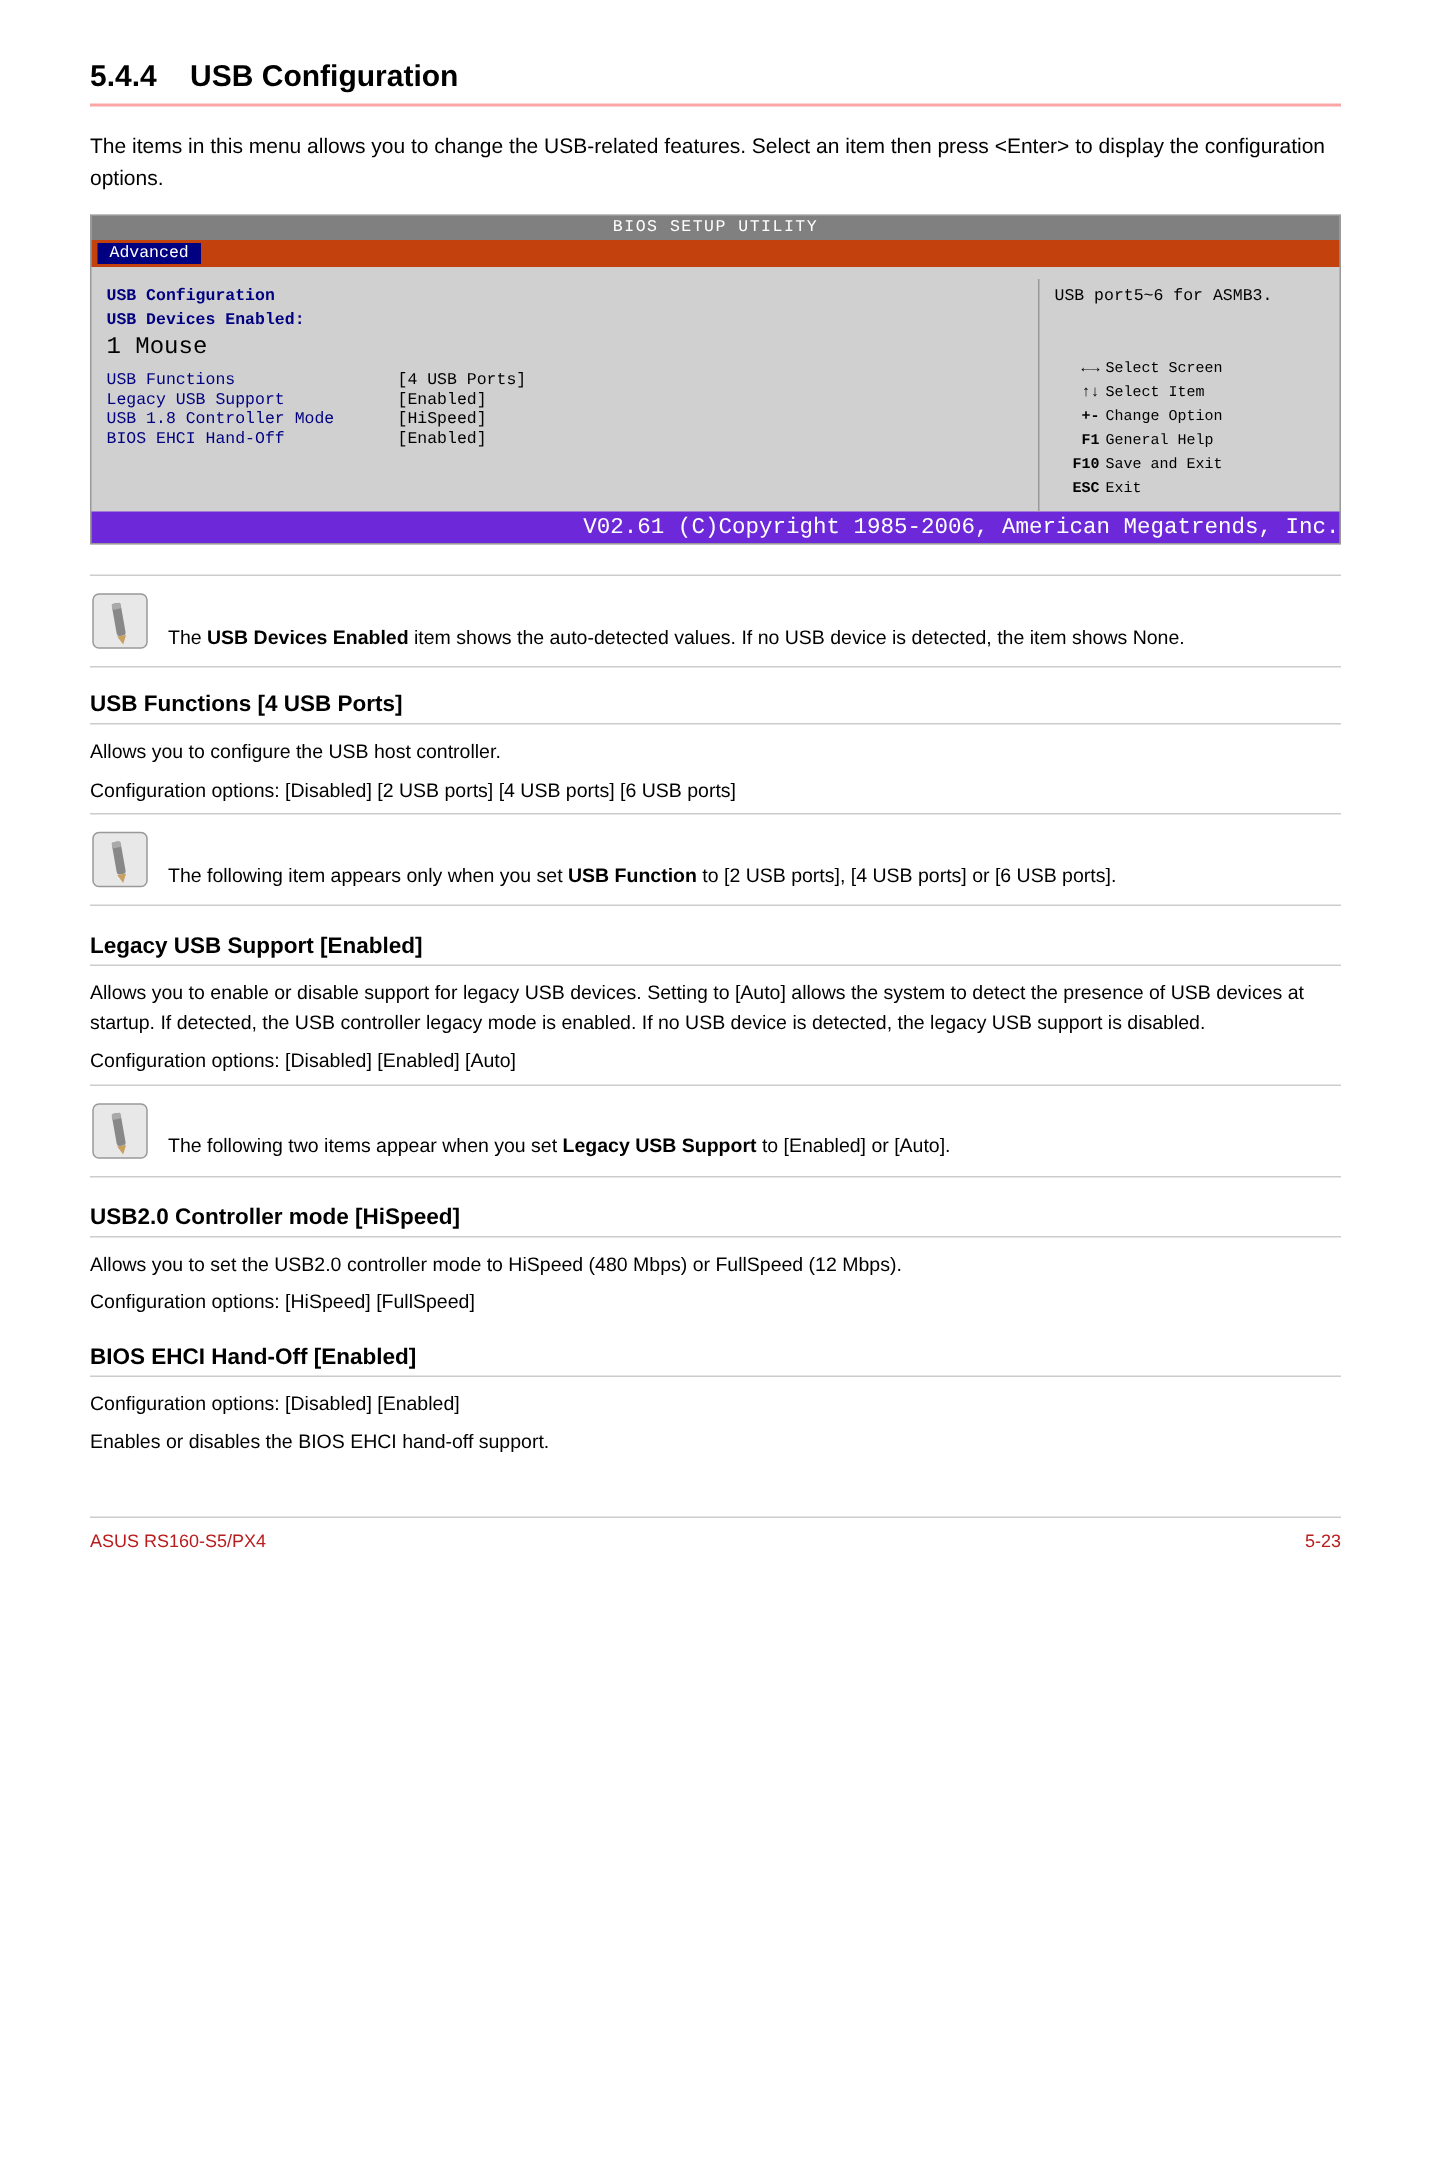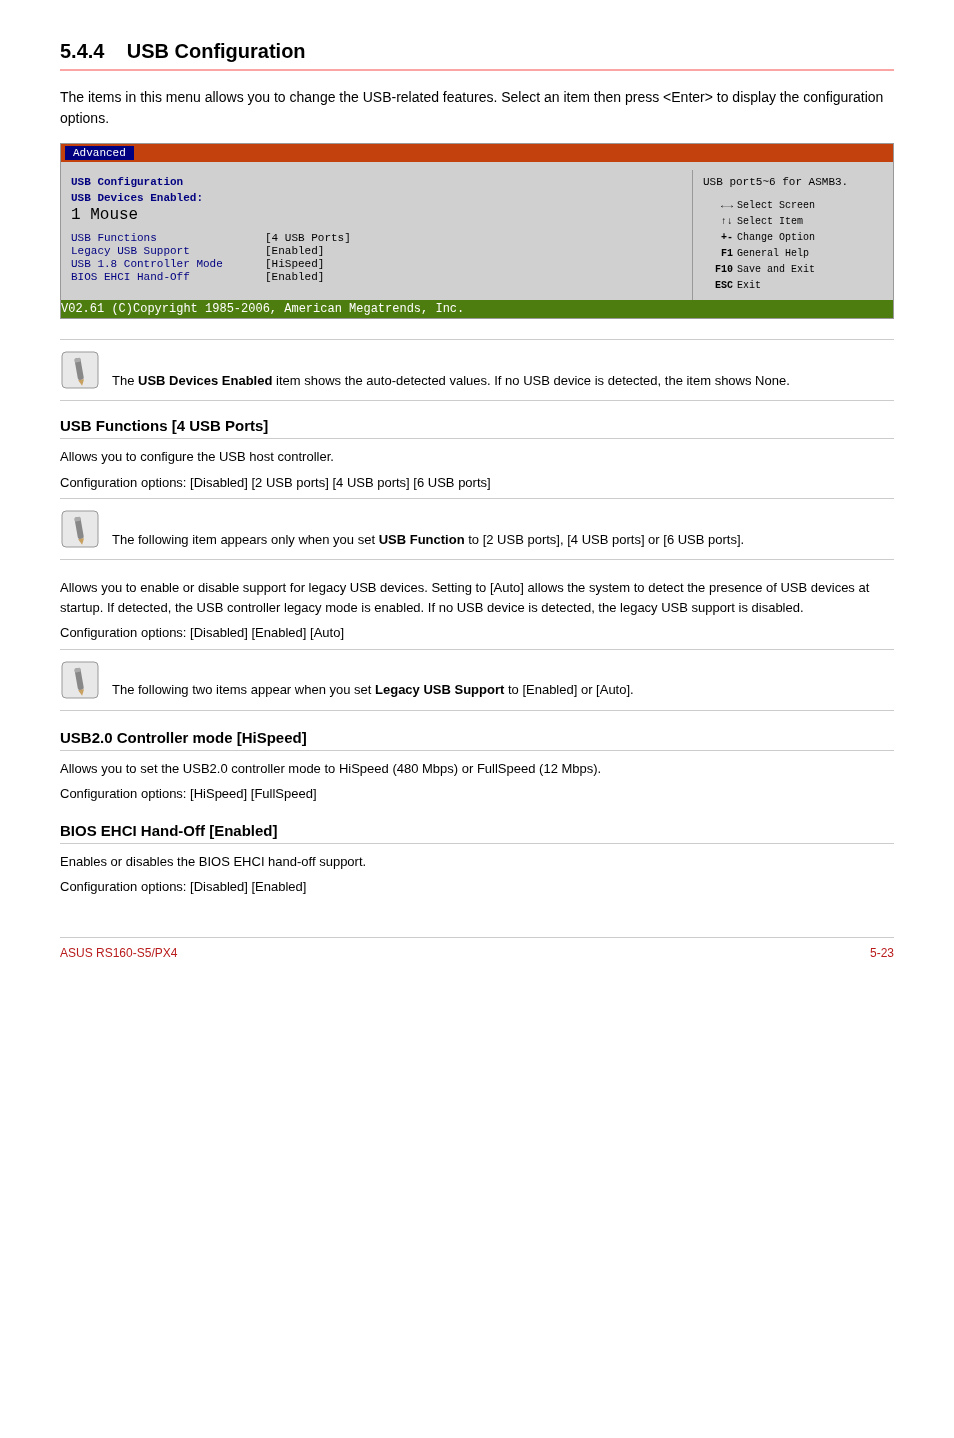"BIOS SETUP UTILITY" div.bios-title-bar { html: none -> <div>BIOS SETUP UTILITY</div> }
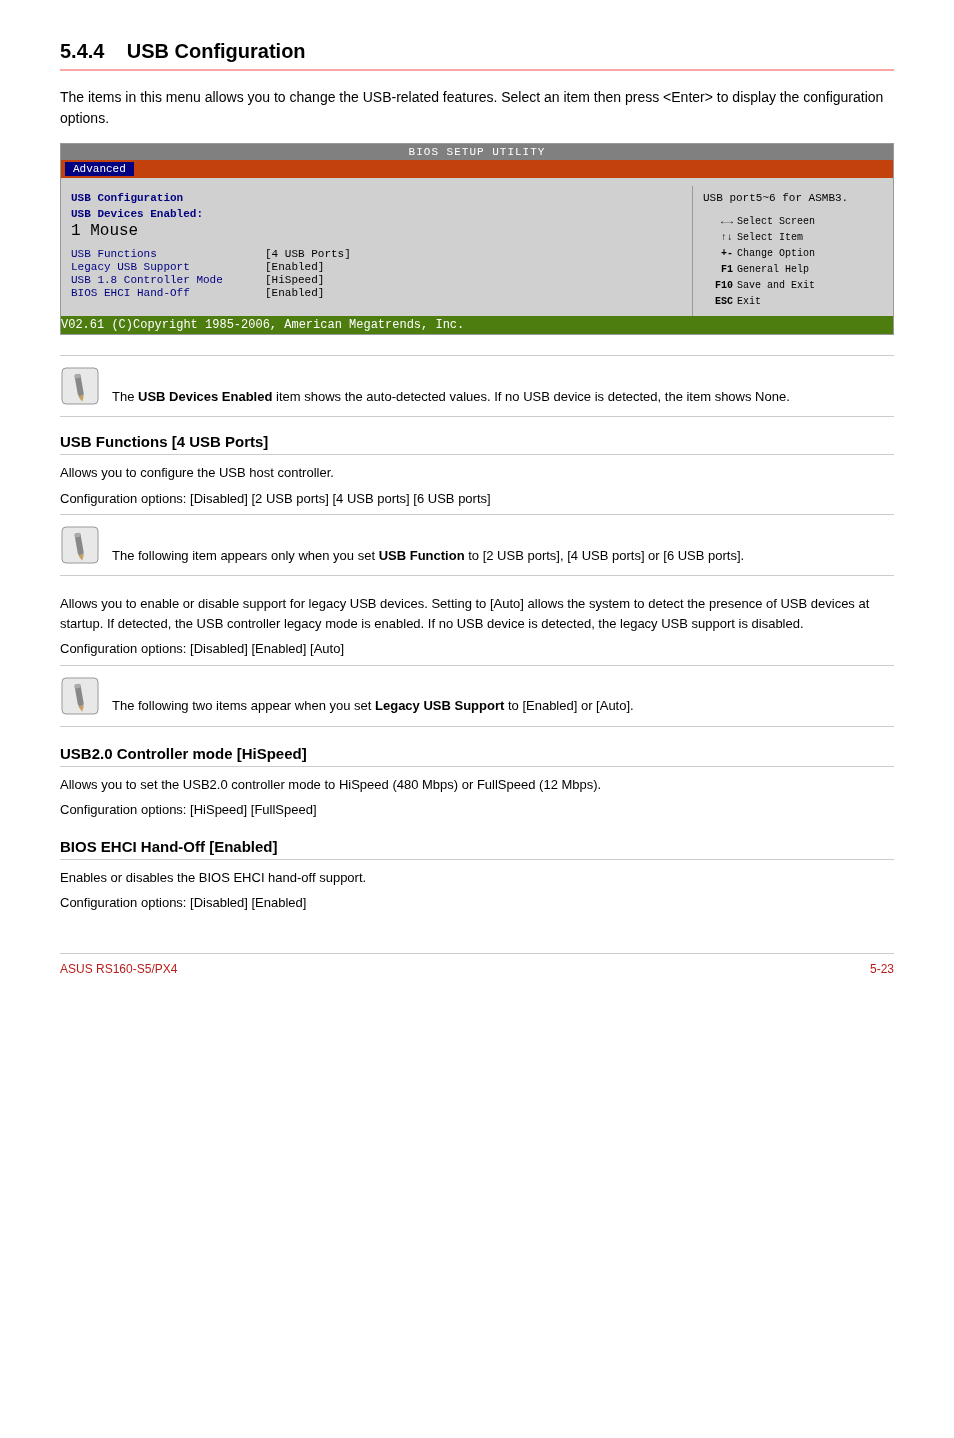"USB port5~6 for ASMB3." .bios-right { gap: none -> 25px }
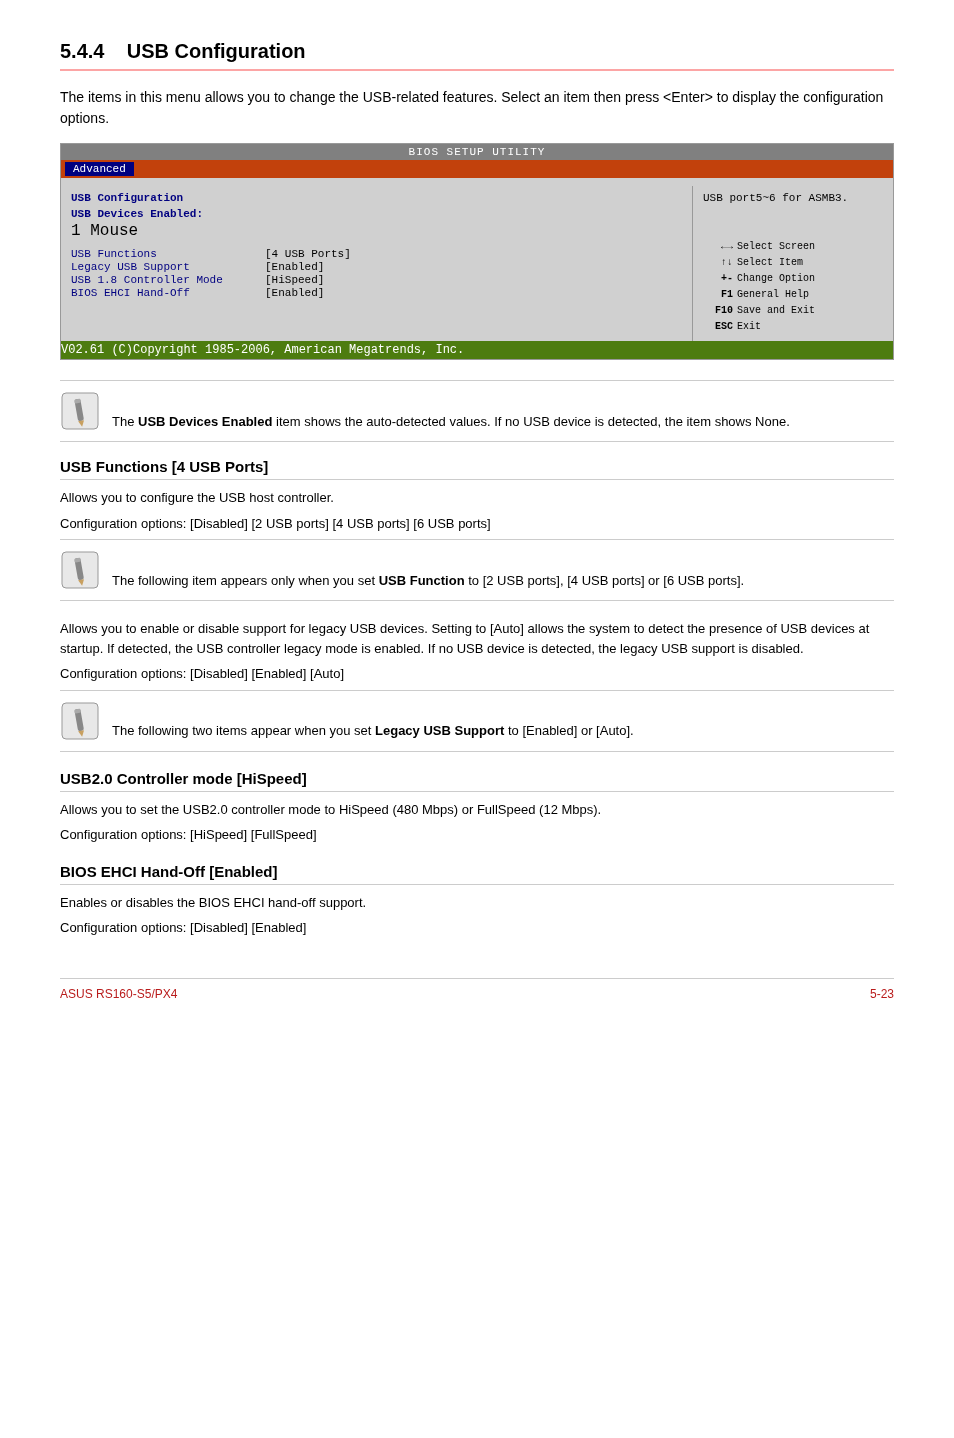"V02.61 (C)Copyright 1985-2006, American" .bios-footer { background: #4d7c0f -> #6d28d9; font-size: 12px -> 15px; text-align: left -> right }
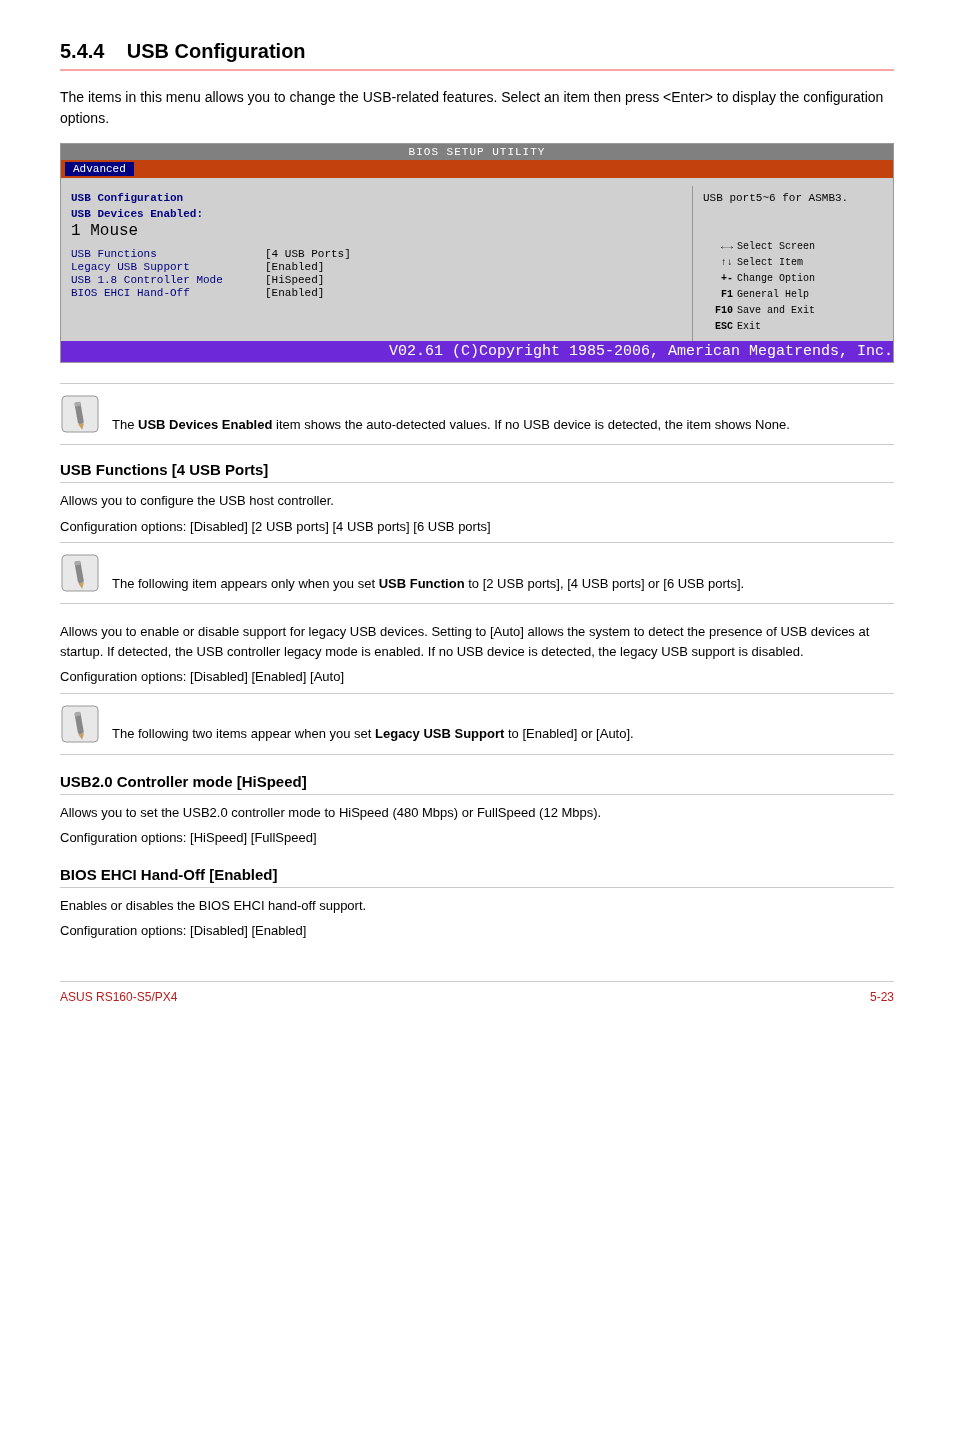"Legacy USB Support [Enabled]" div.subsection-heading { html: none -> <div>Legacy USB Support [Enabled]</div> }
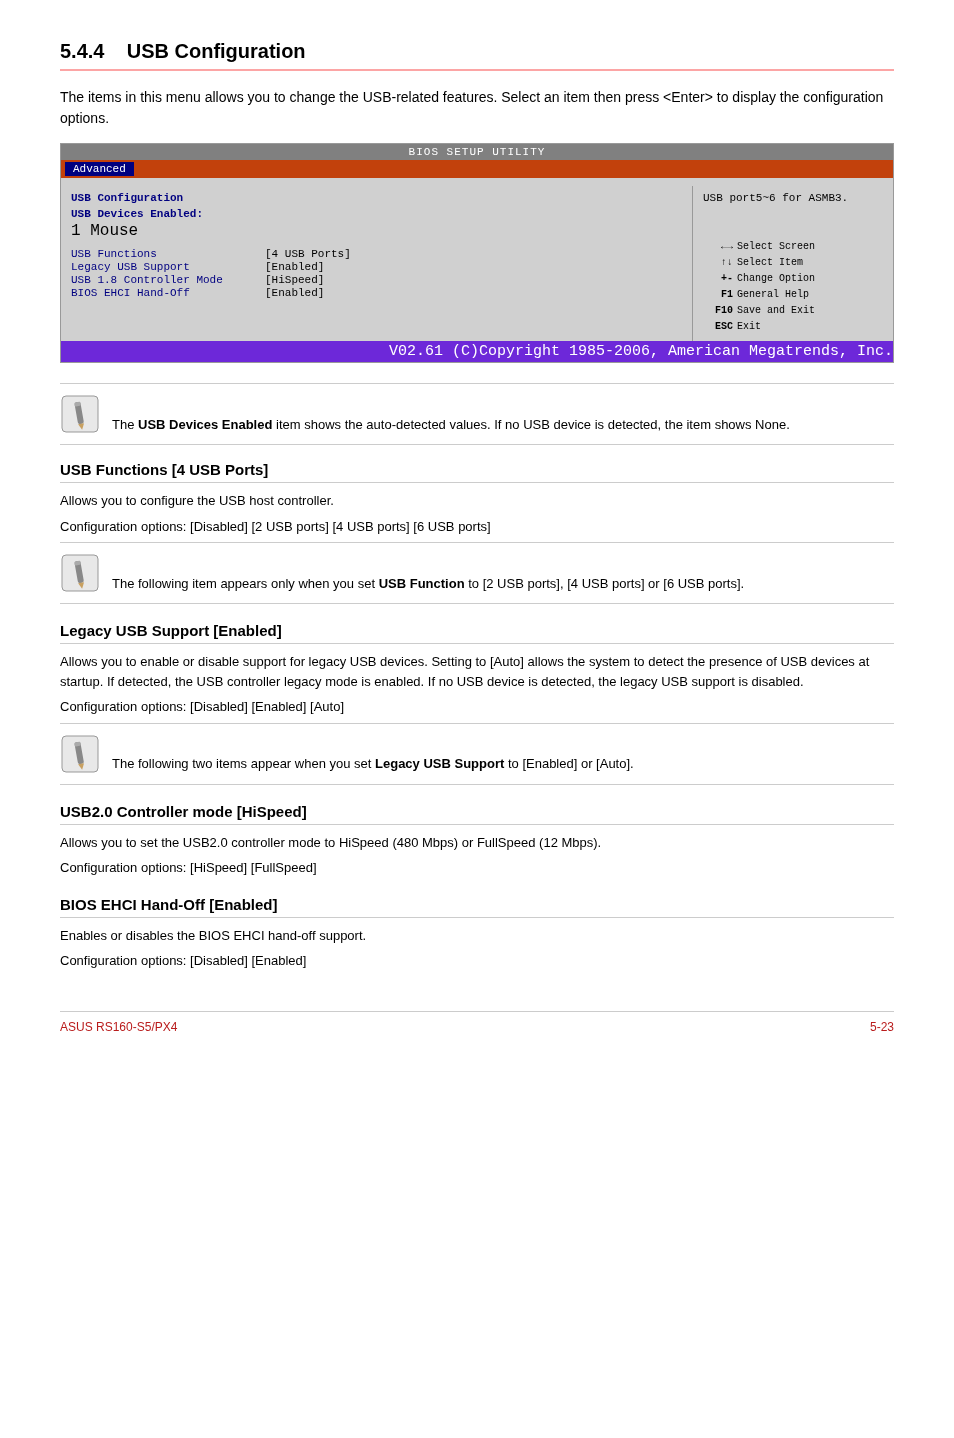"Enables or disables the BIOS" p.subsection-body { order: before "Configuration options: [Disabled] [Enabled]" -> after "Configuration options: [Disabled] [Enabled]" }
